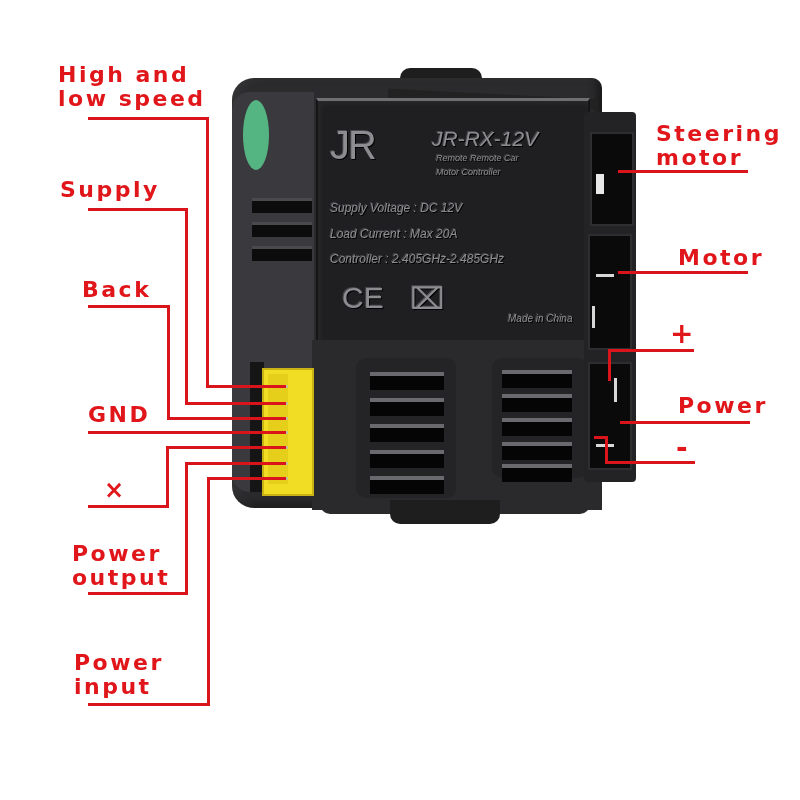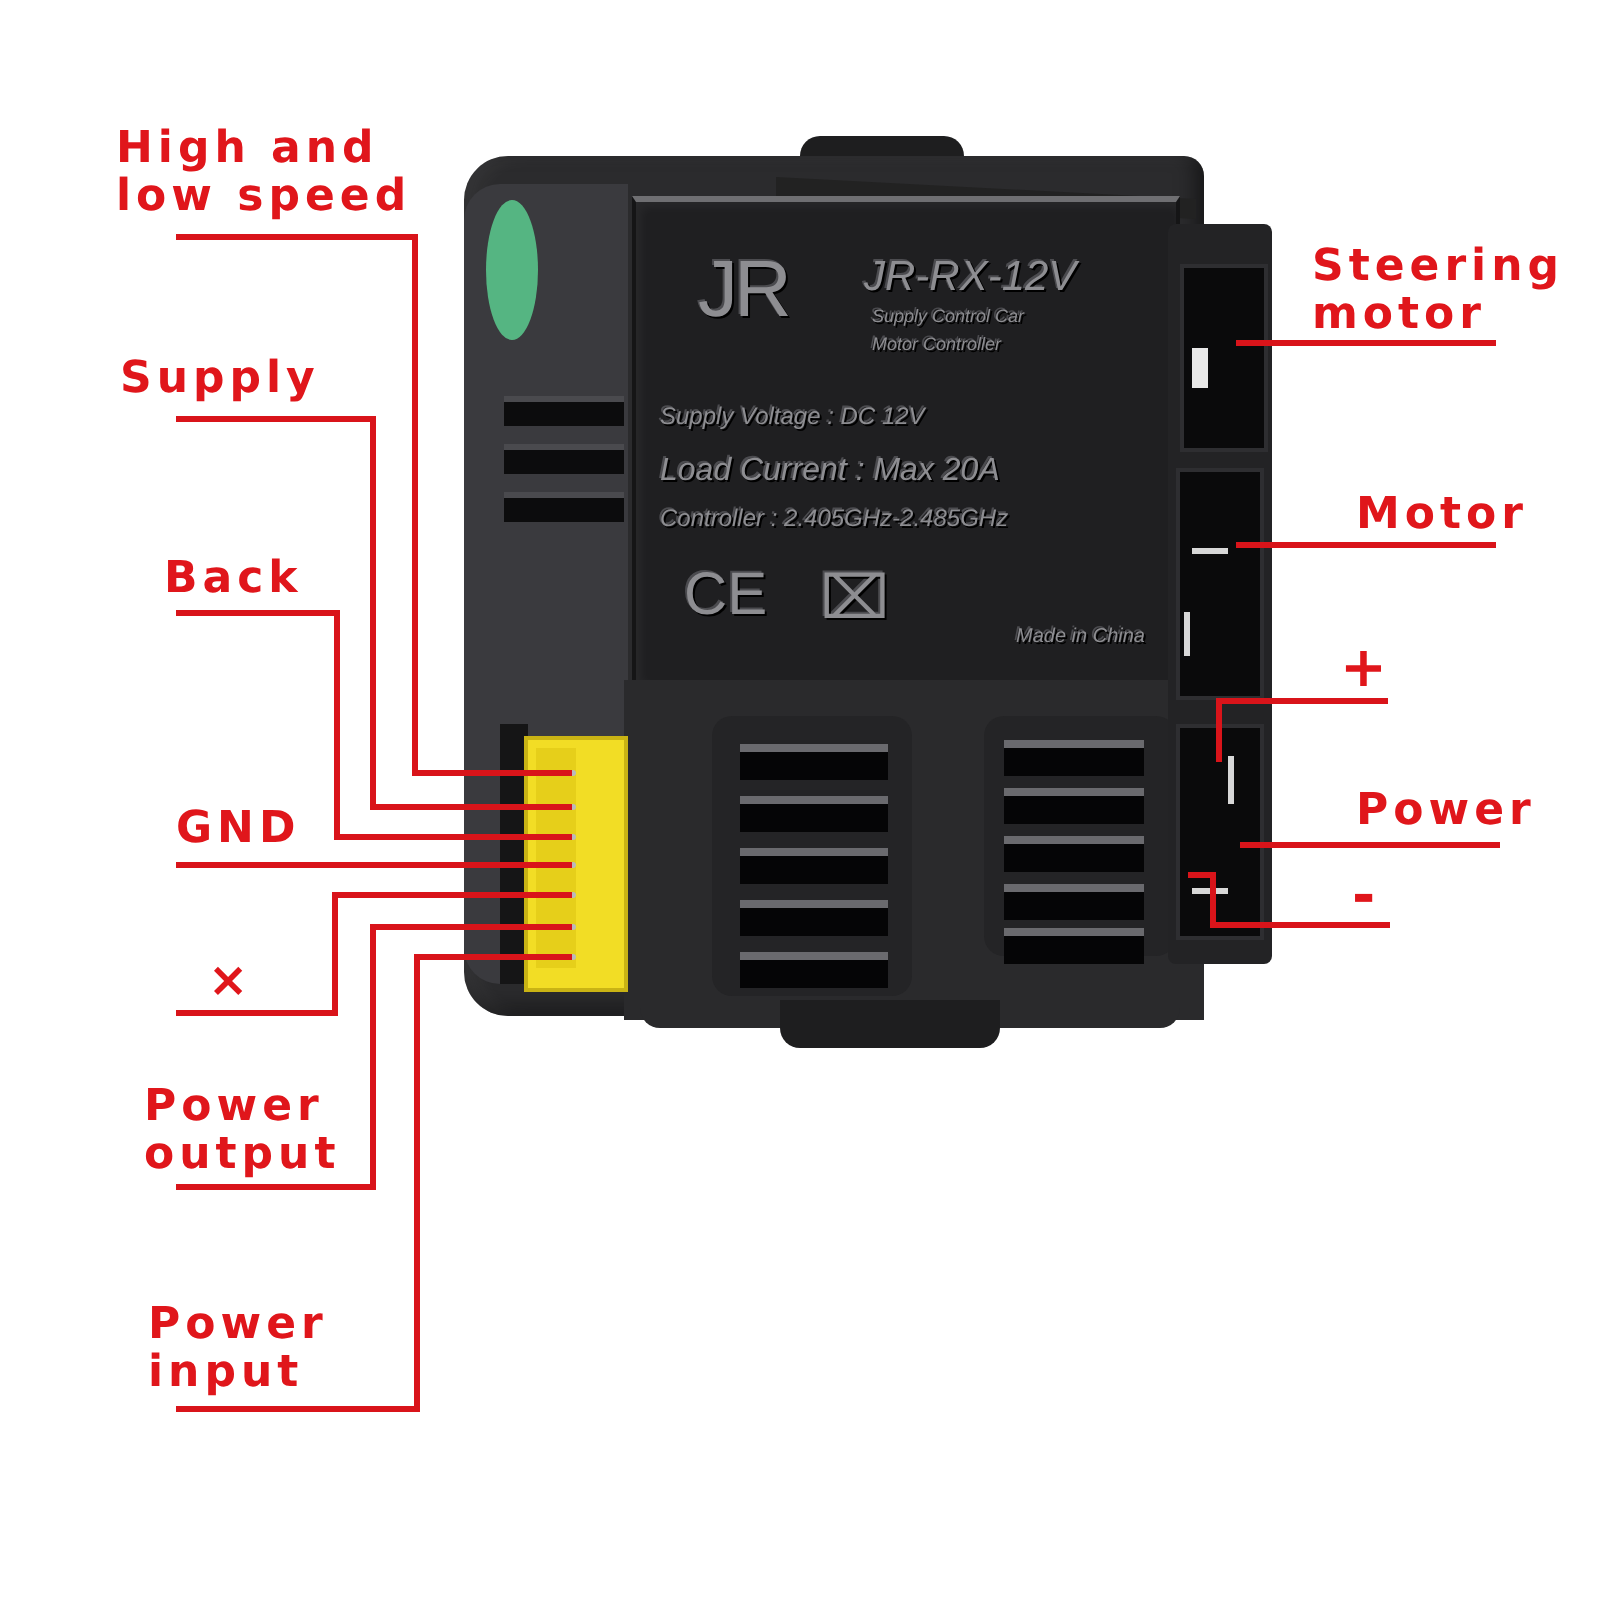"JR" div.emb { left: 31px -> 12px }
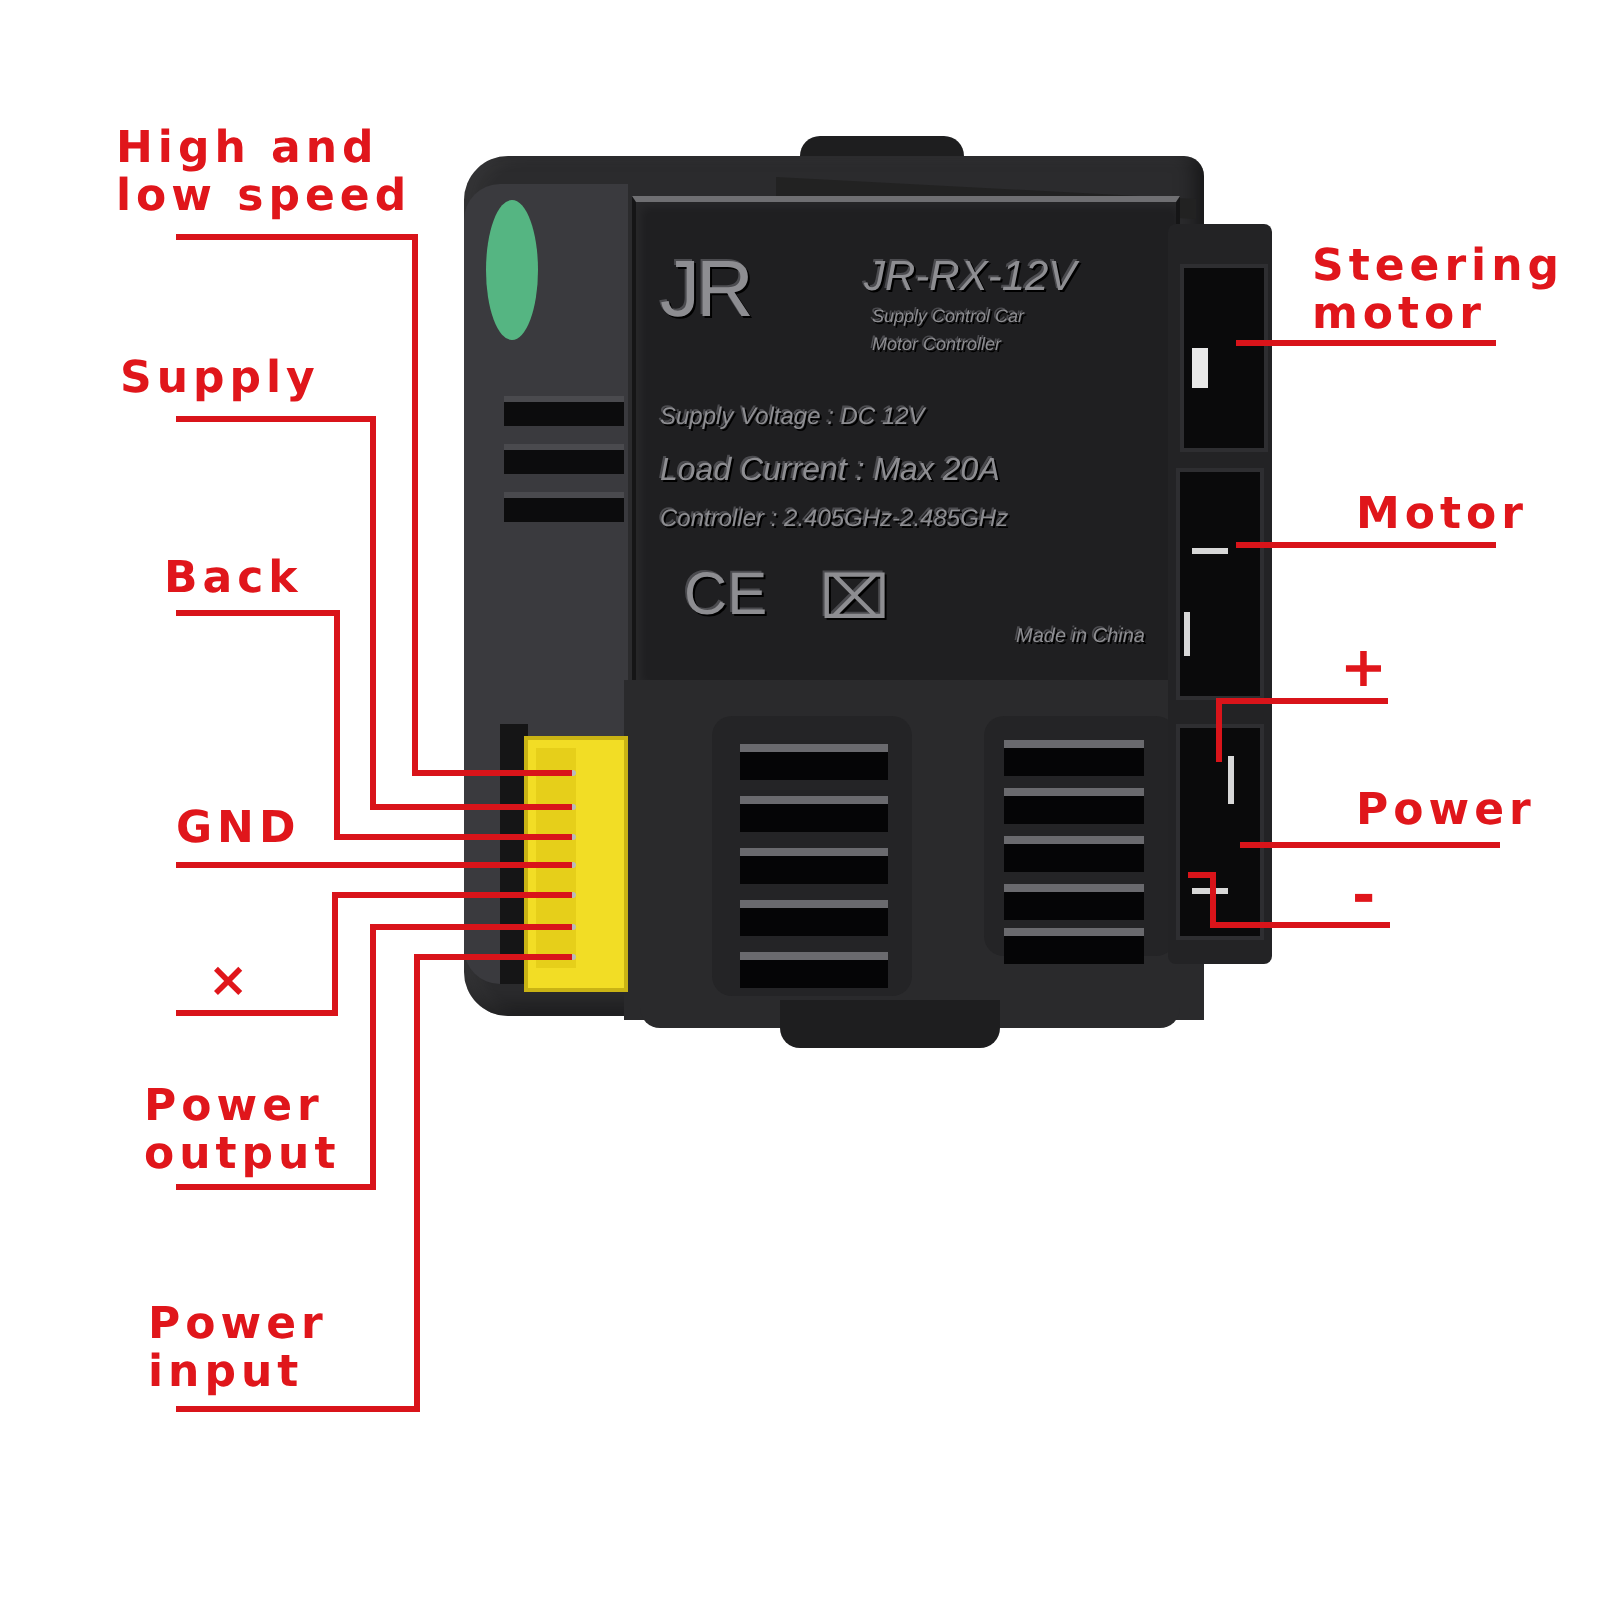"Supply Control Car" div.emb { text: Supply Control -> Remote Remote }
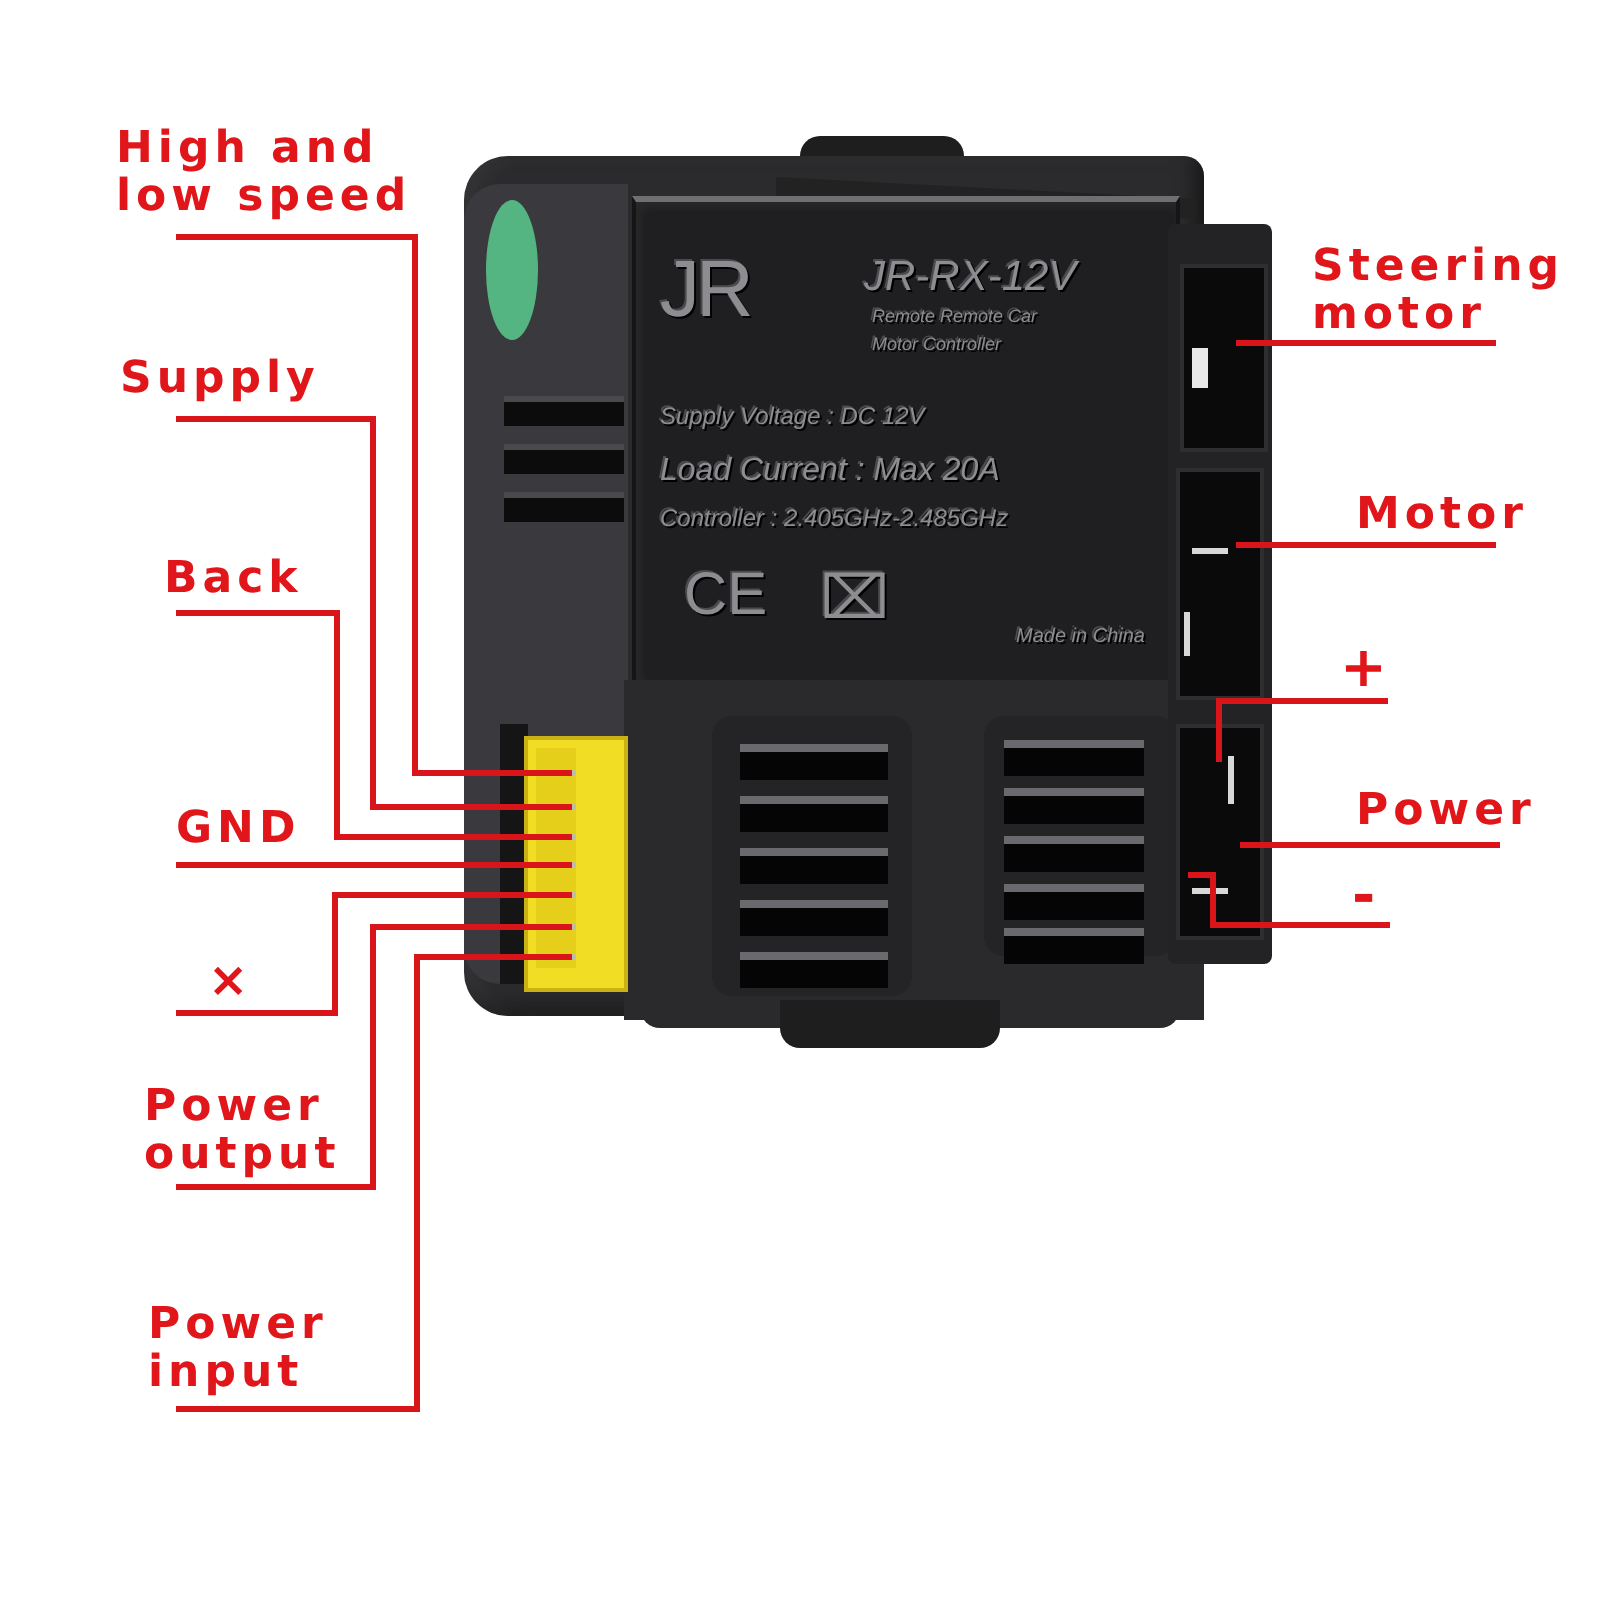"Load Current : Max 20A" div.emb { font-size: 16px -> 12px }
